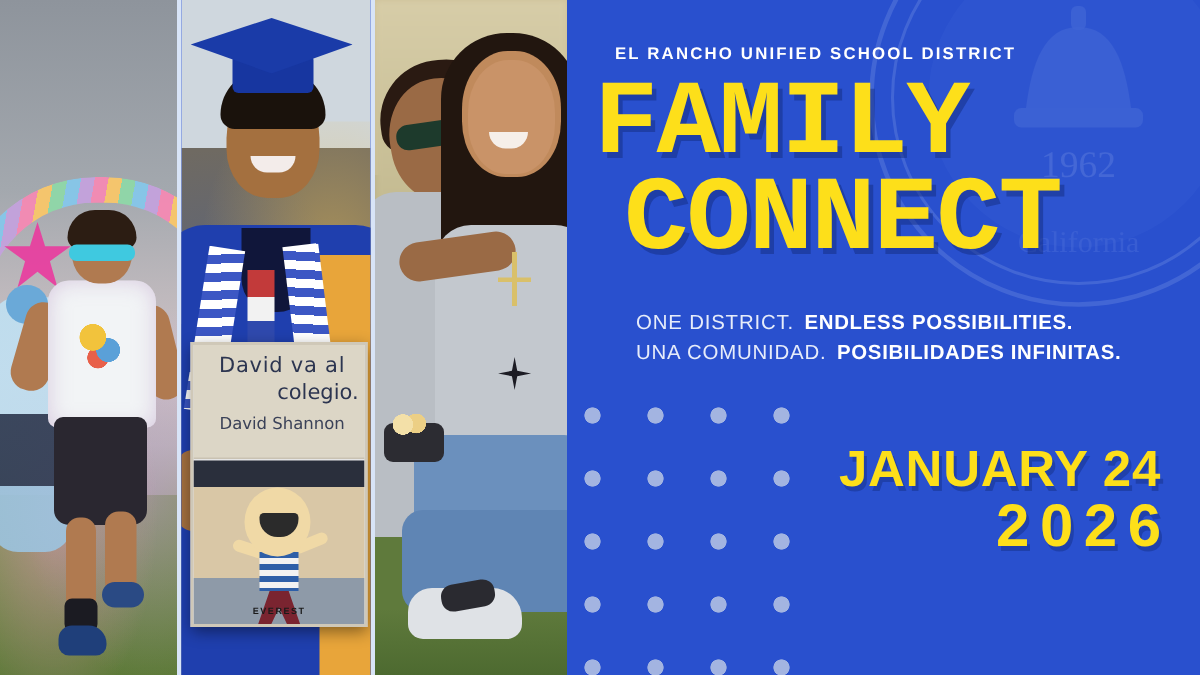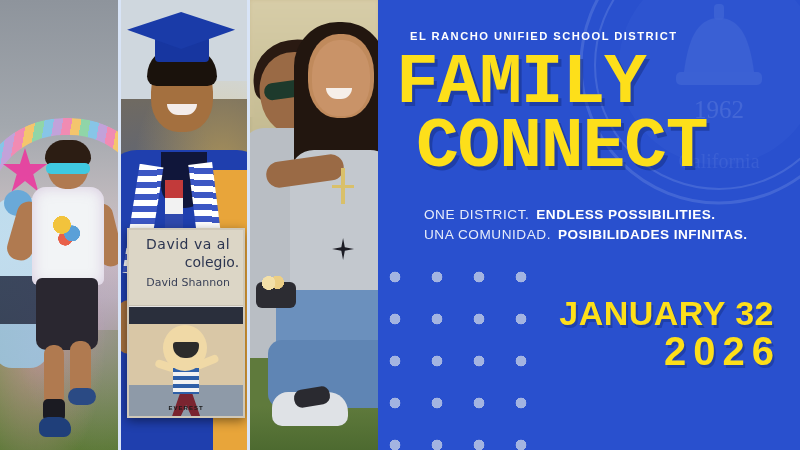"JANUARY 32" span.date-day { text: 32 -> 24 }
